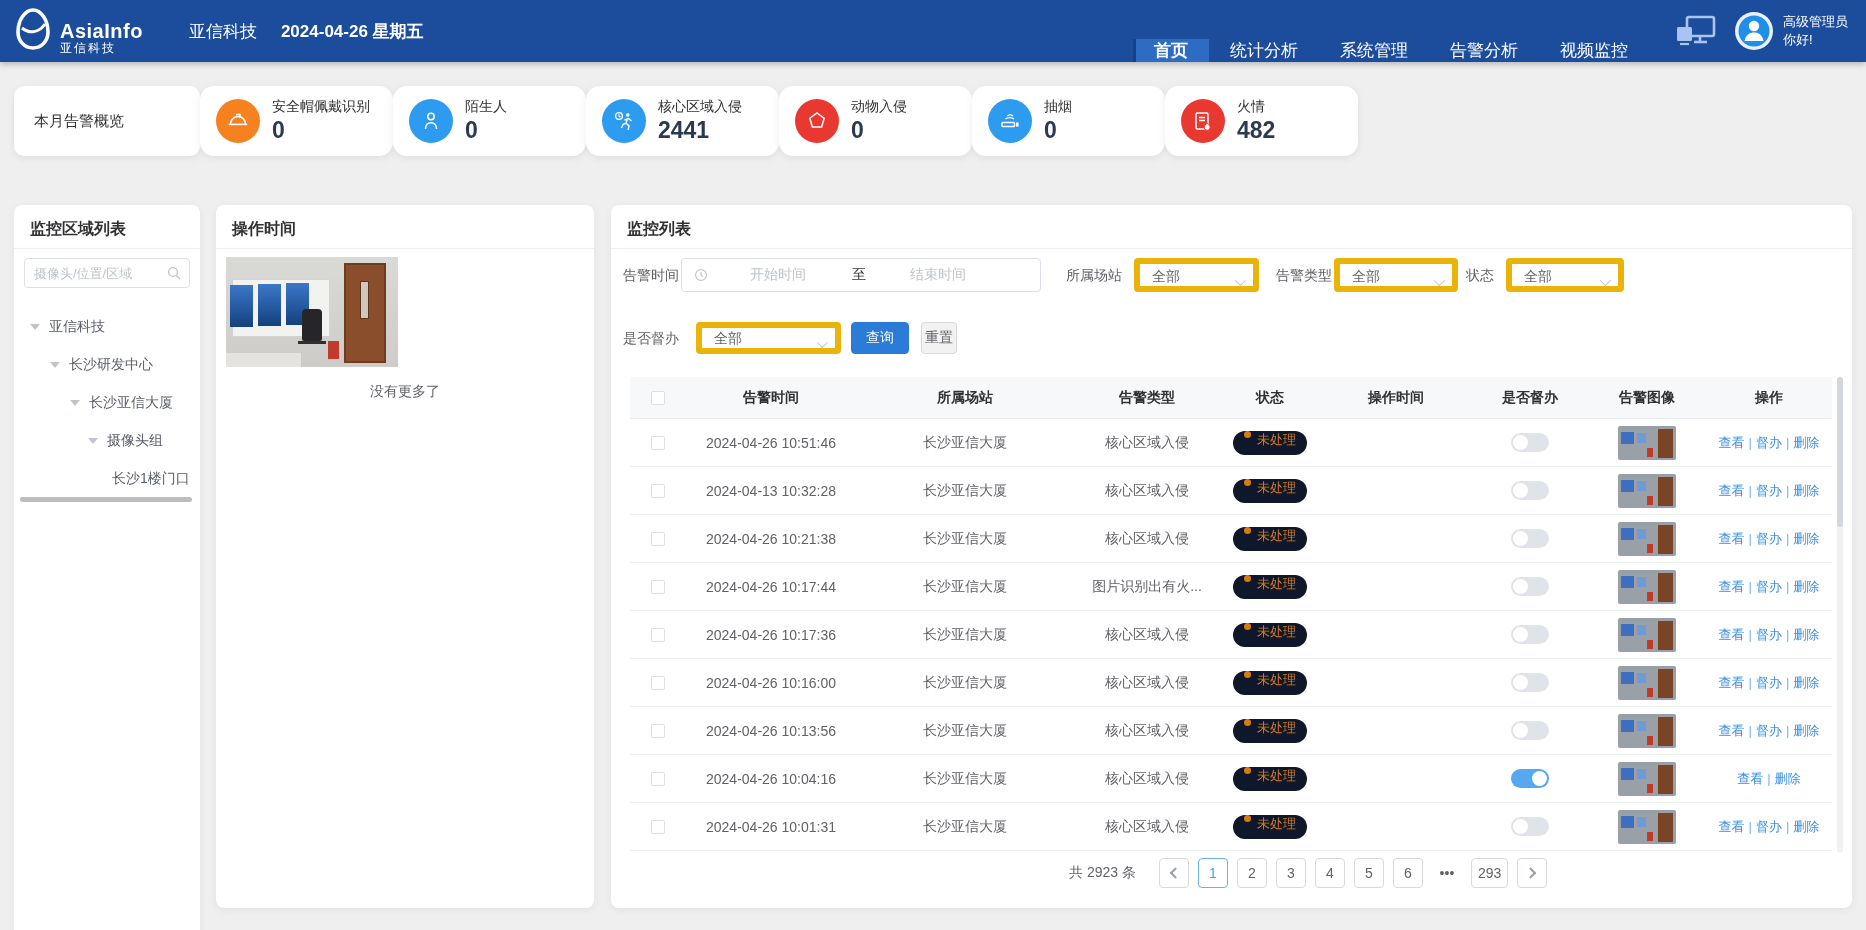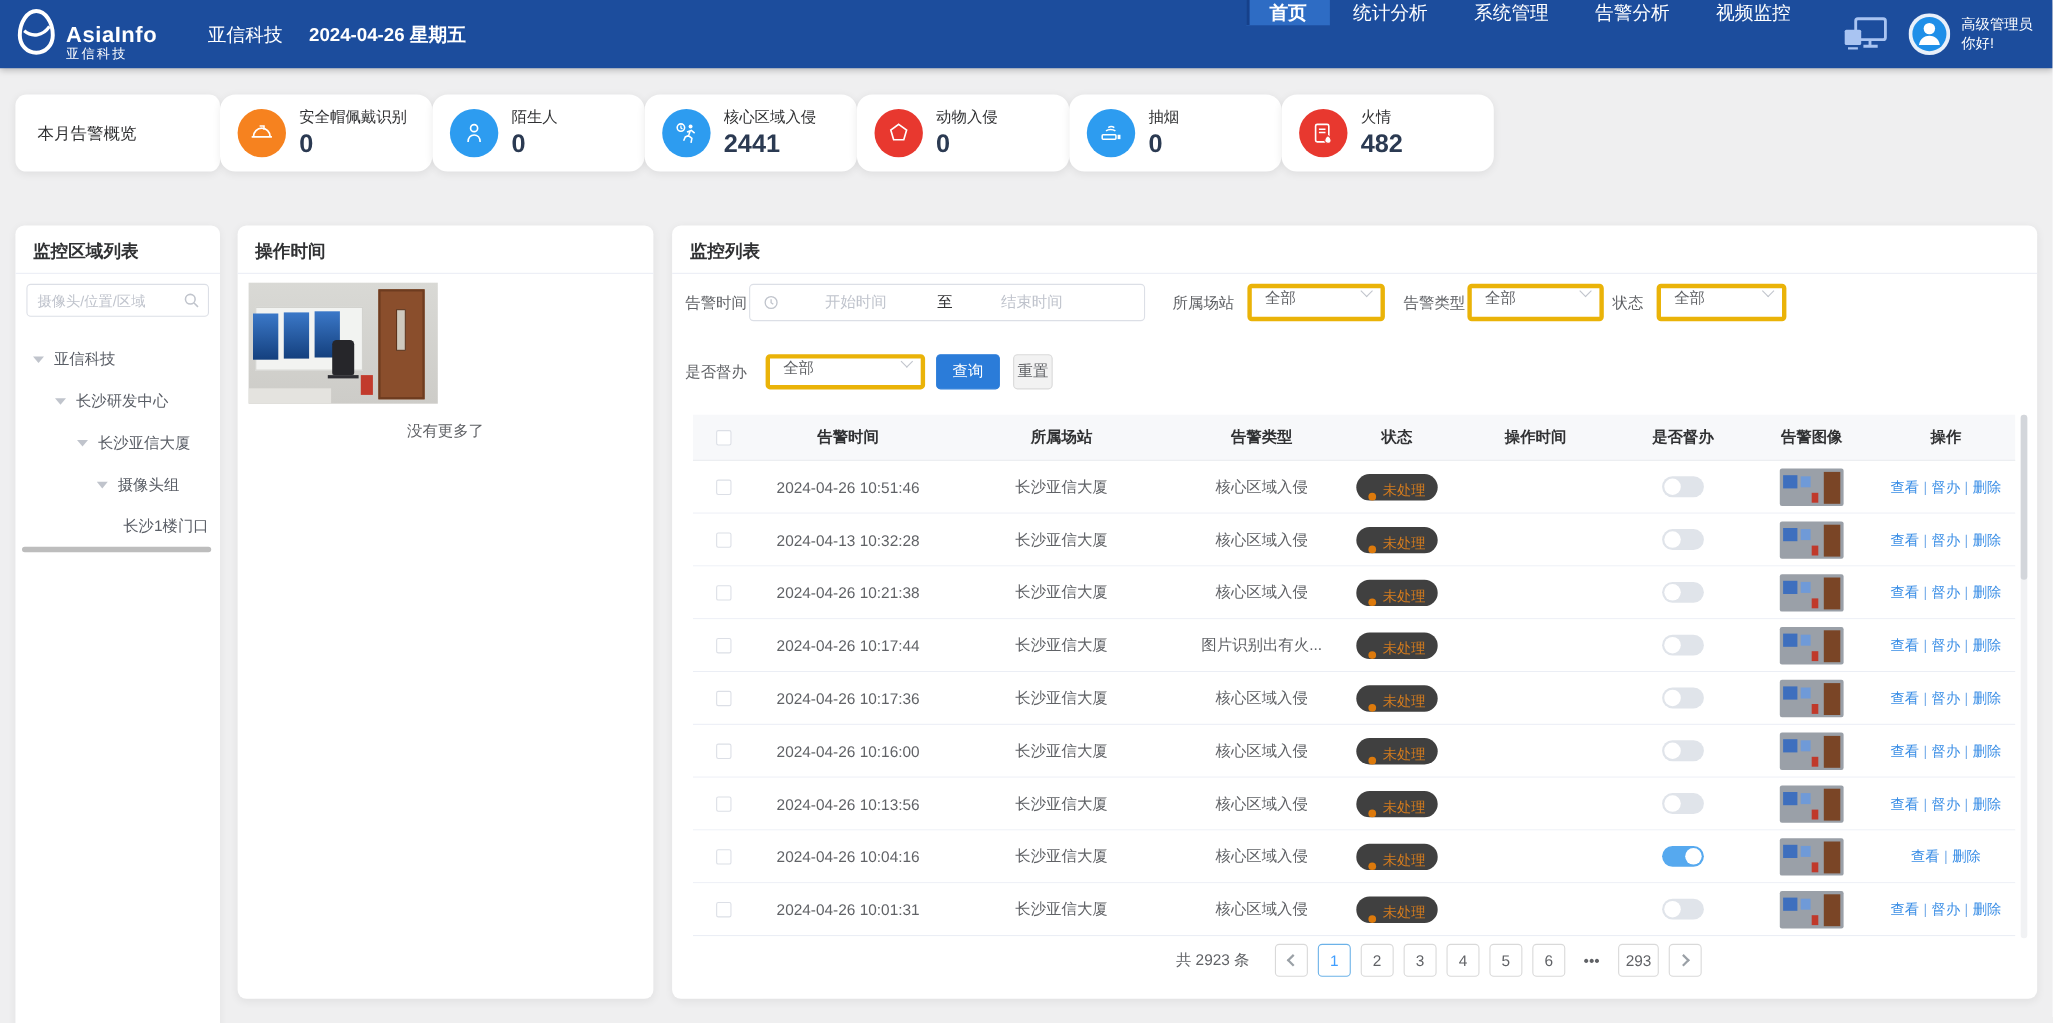"首页" .nav-items { align-items: flex-start -> flex-end }
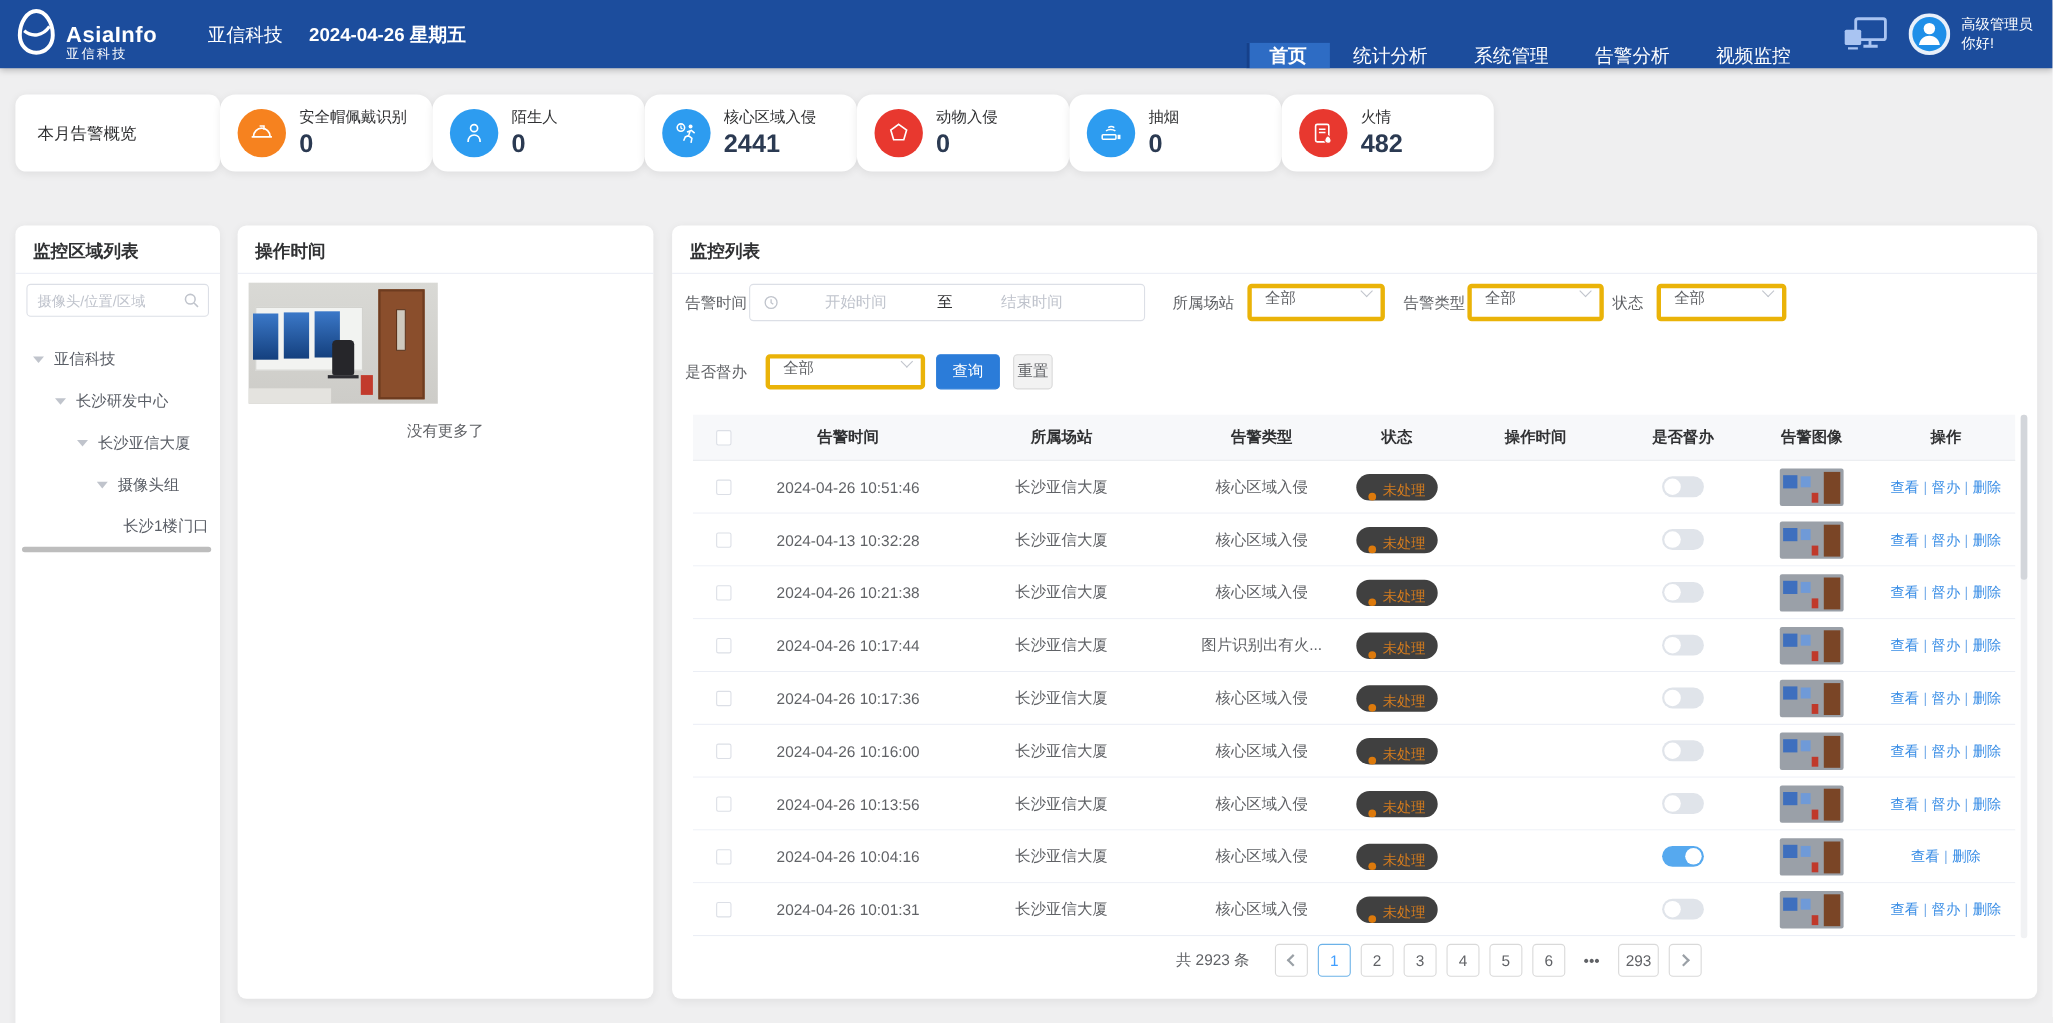"全部" .sel { align-items: flex-start -> flex-end; border: 4px solid #eab308 -> 6px solid #eab308 }
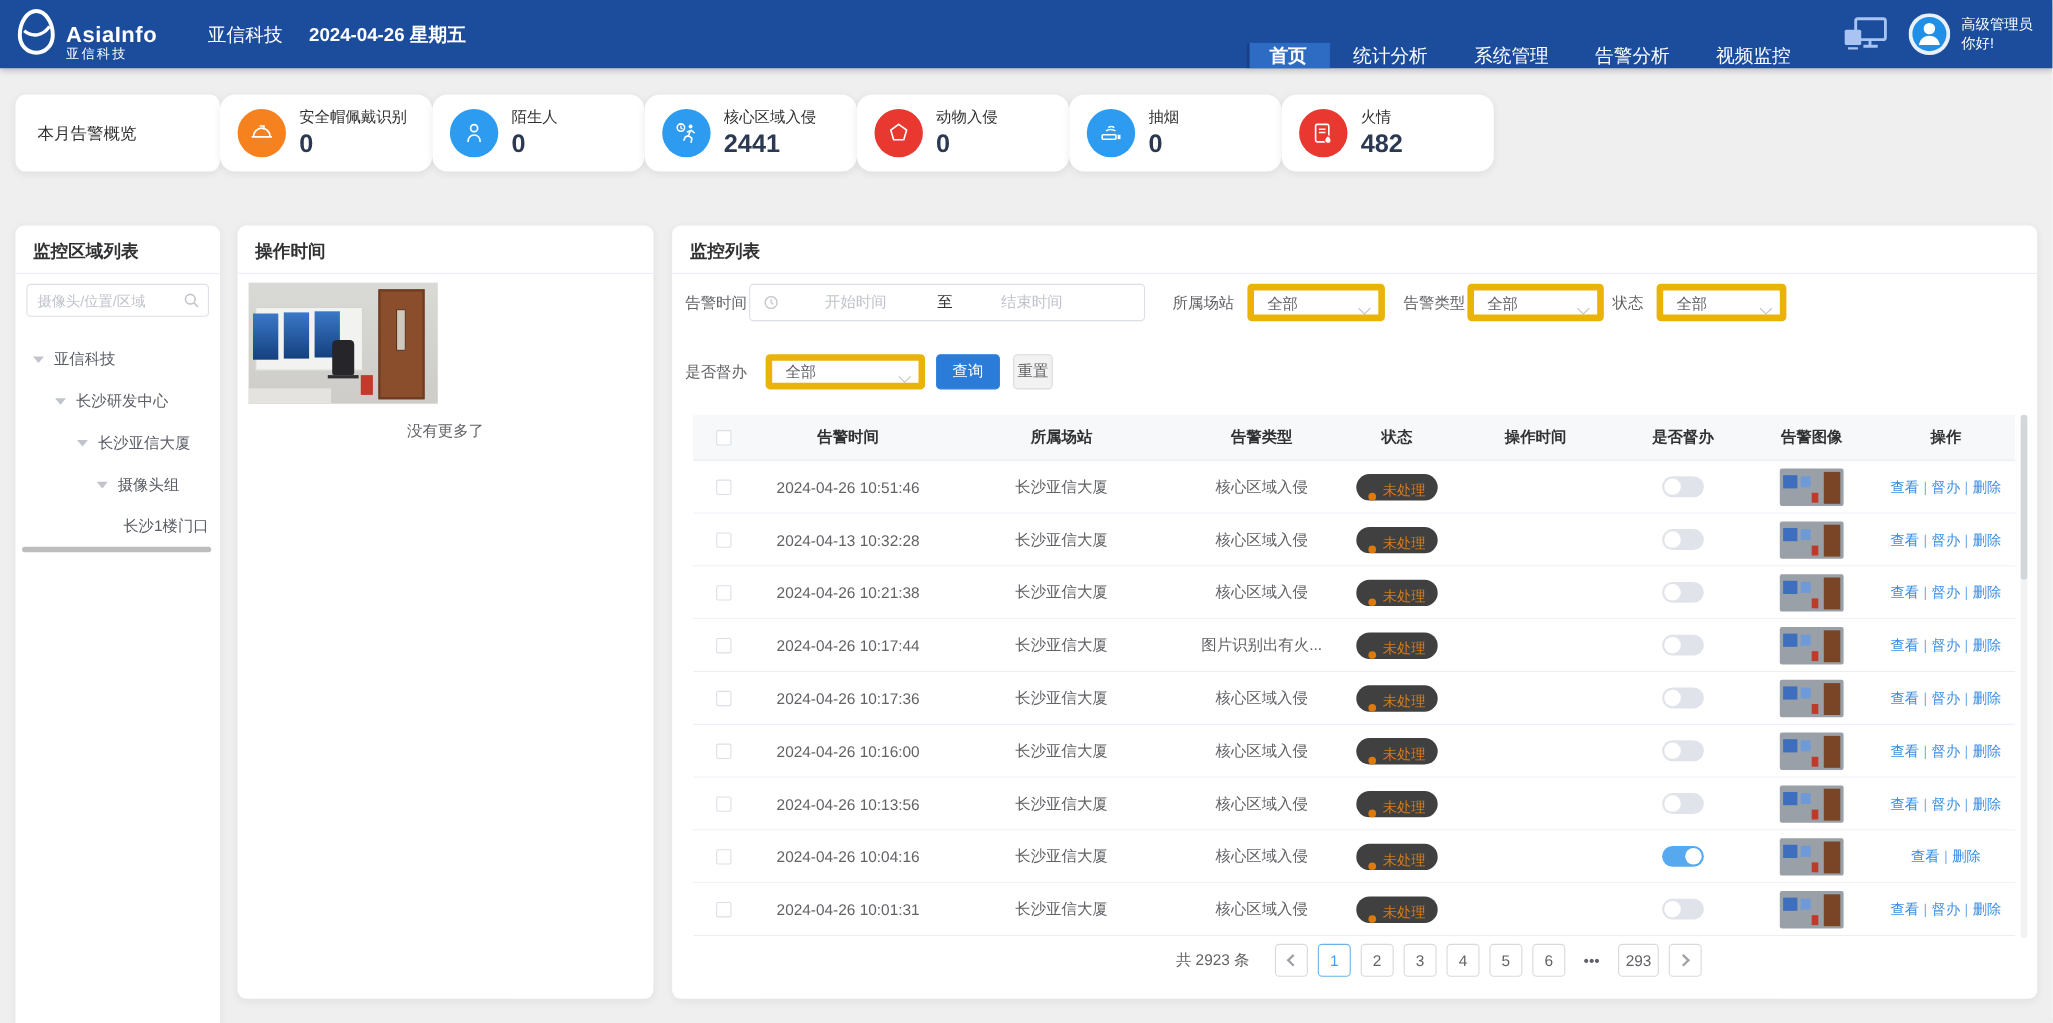"未处理" .badge { align-items: flex-end -> flex-start; background: #404040 -> #0f172a }
